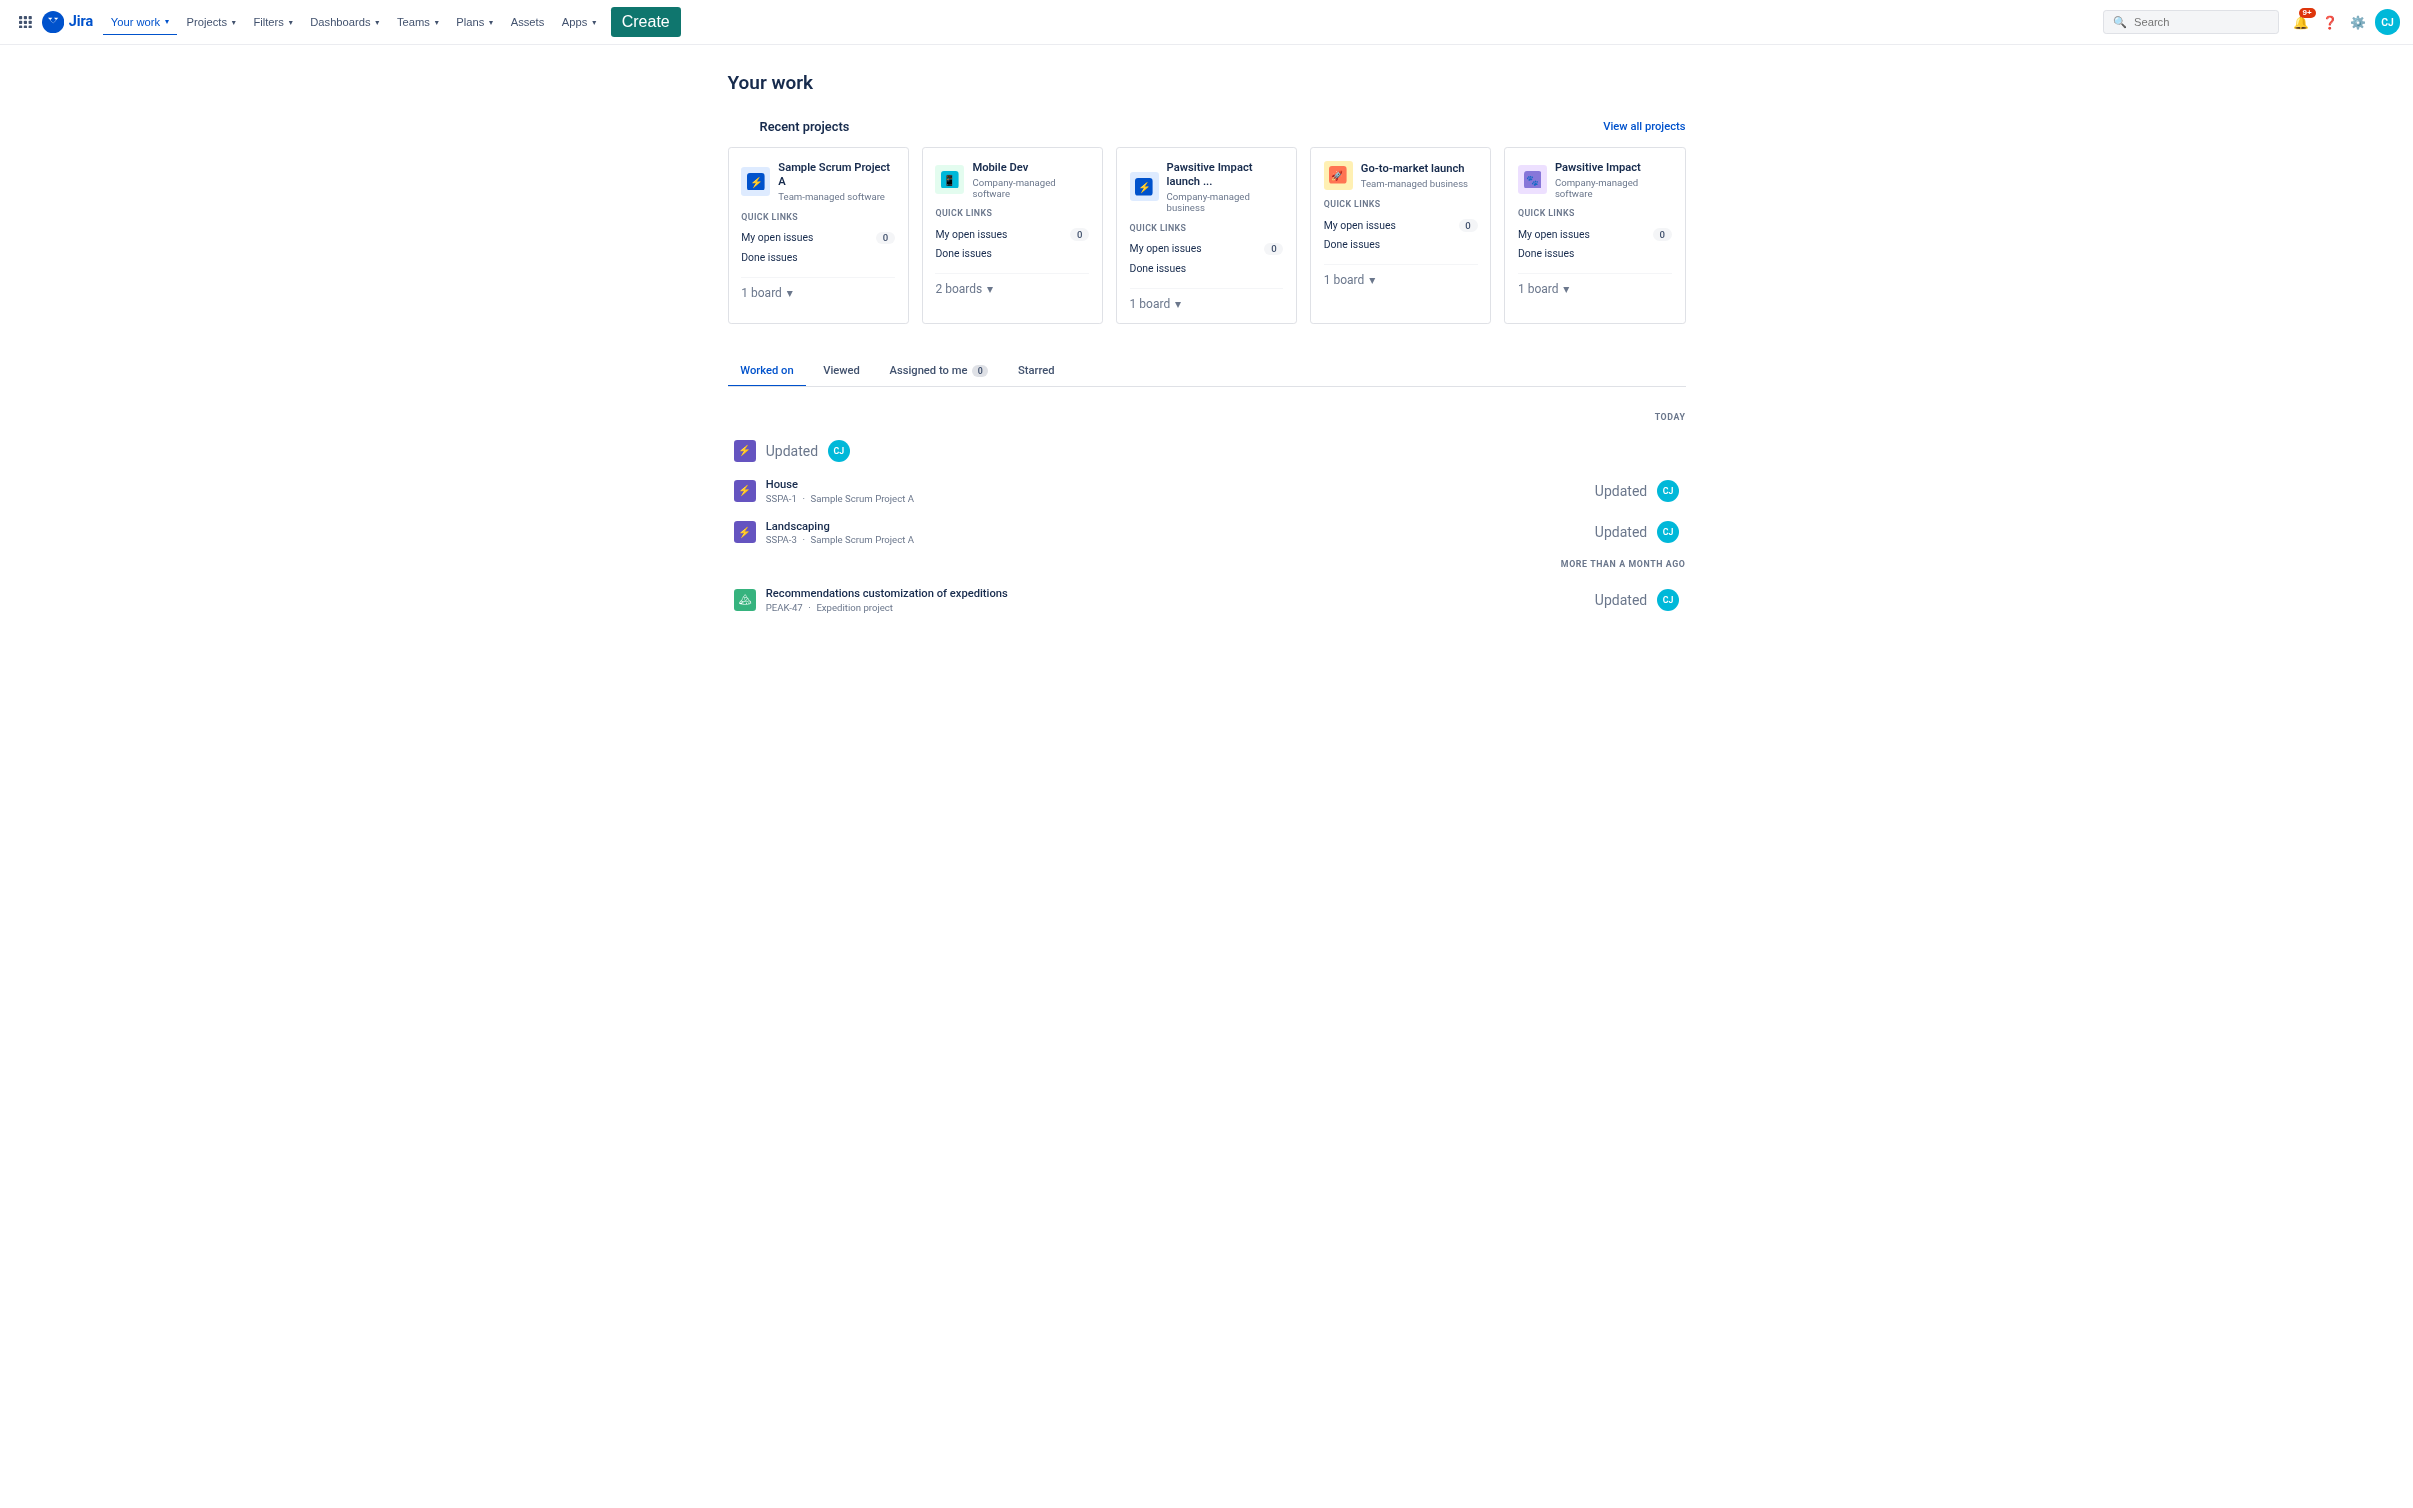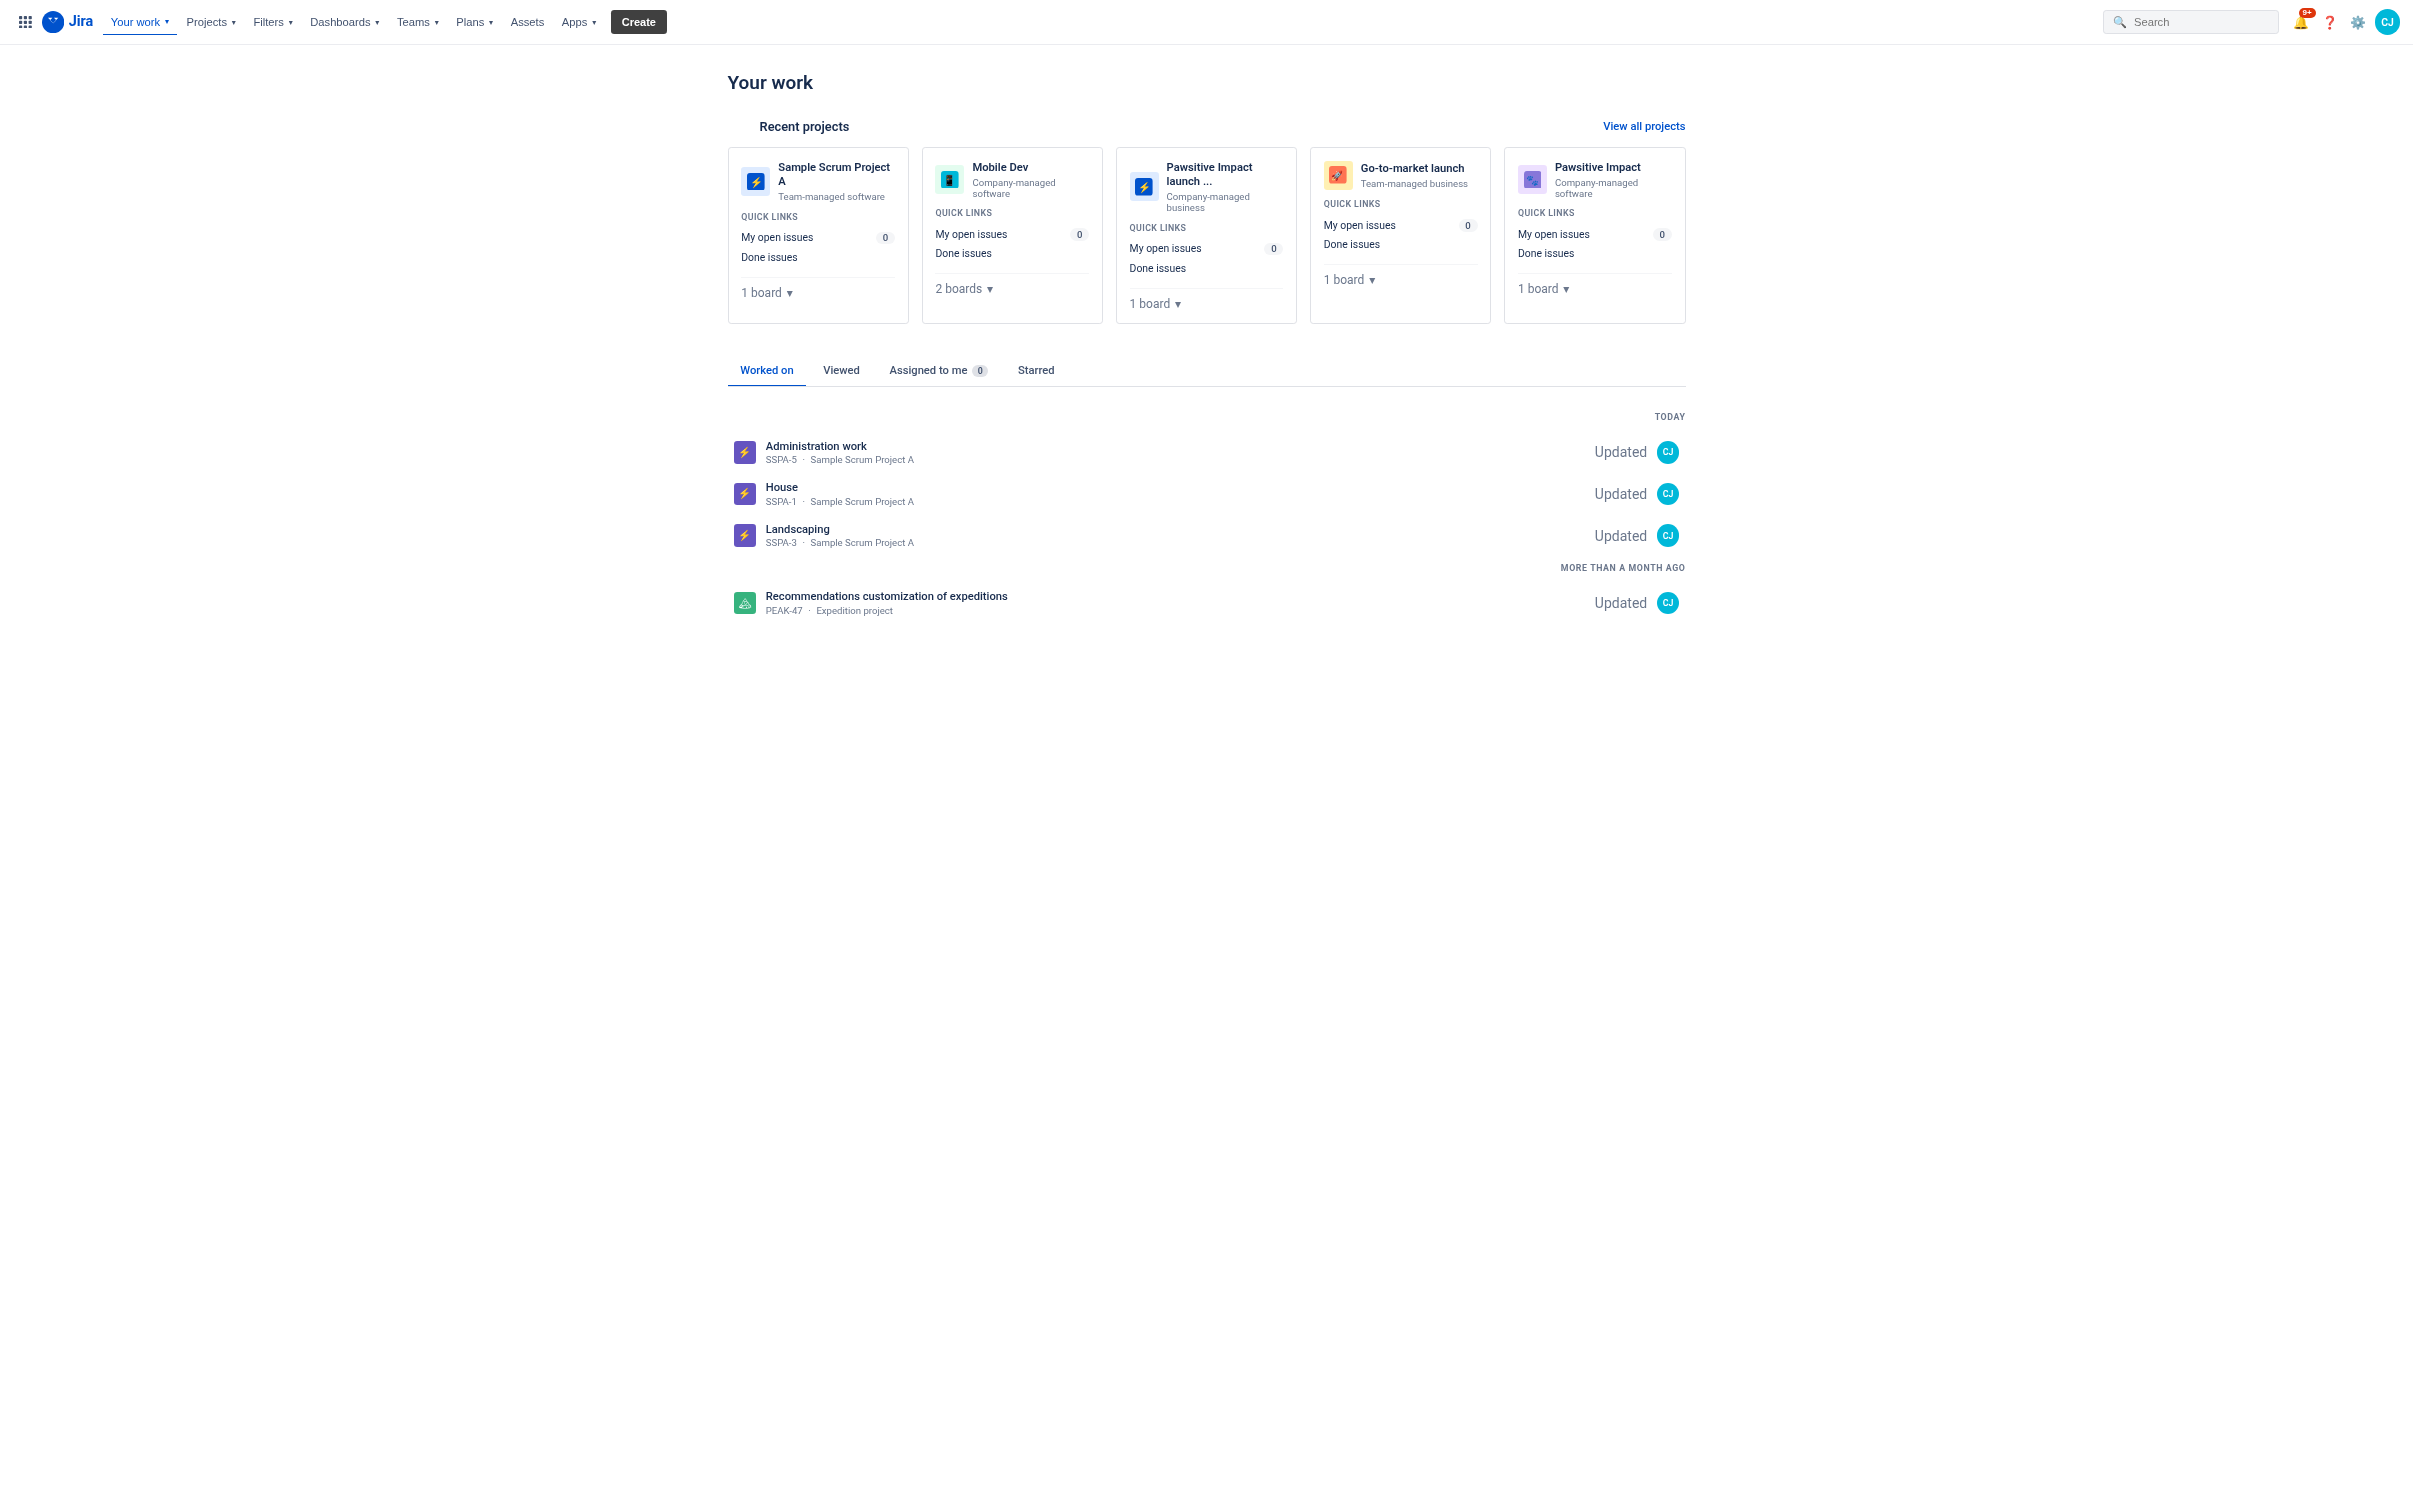"Create" .nav-create-btn { background: #404040 -> #0f766e; font-size: 11px -> 16px; font-weight: 700 -> 400 }
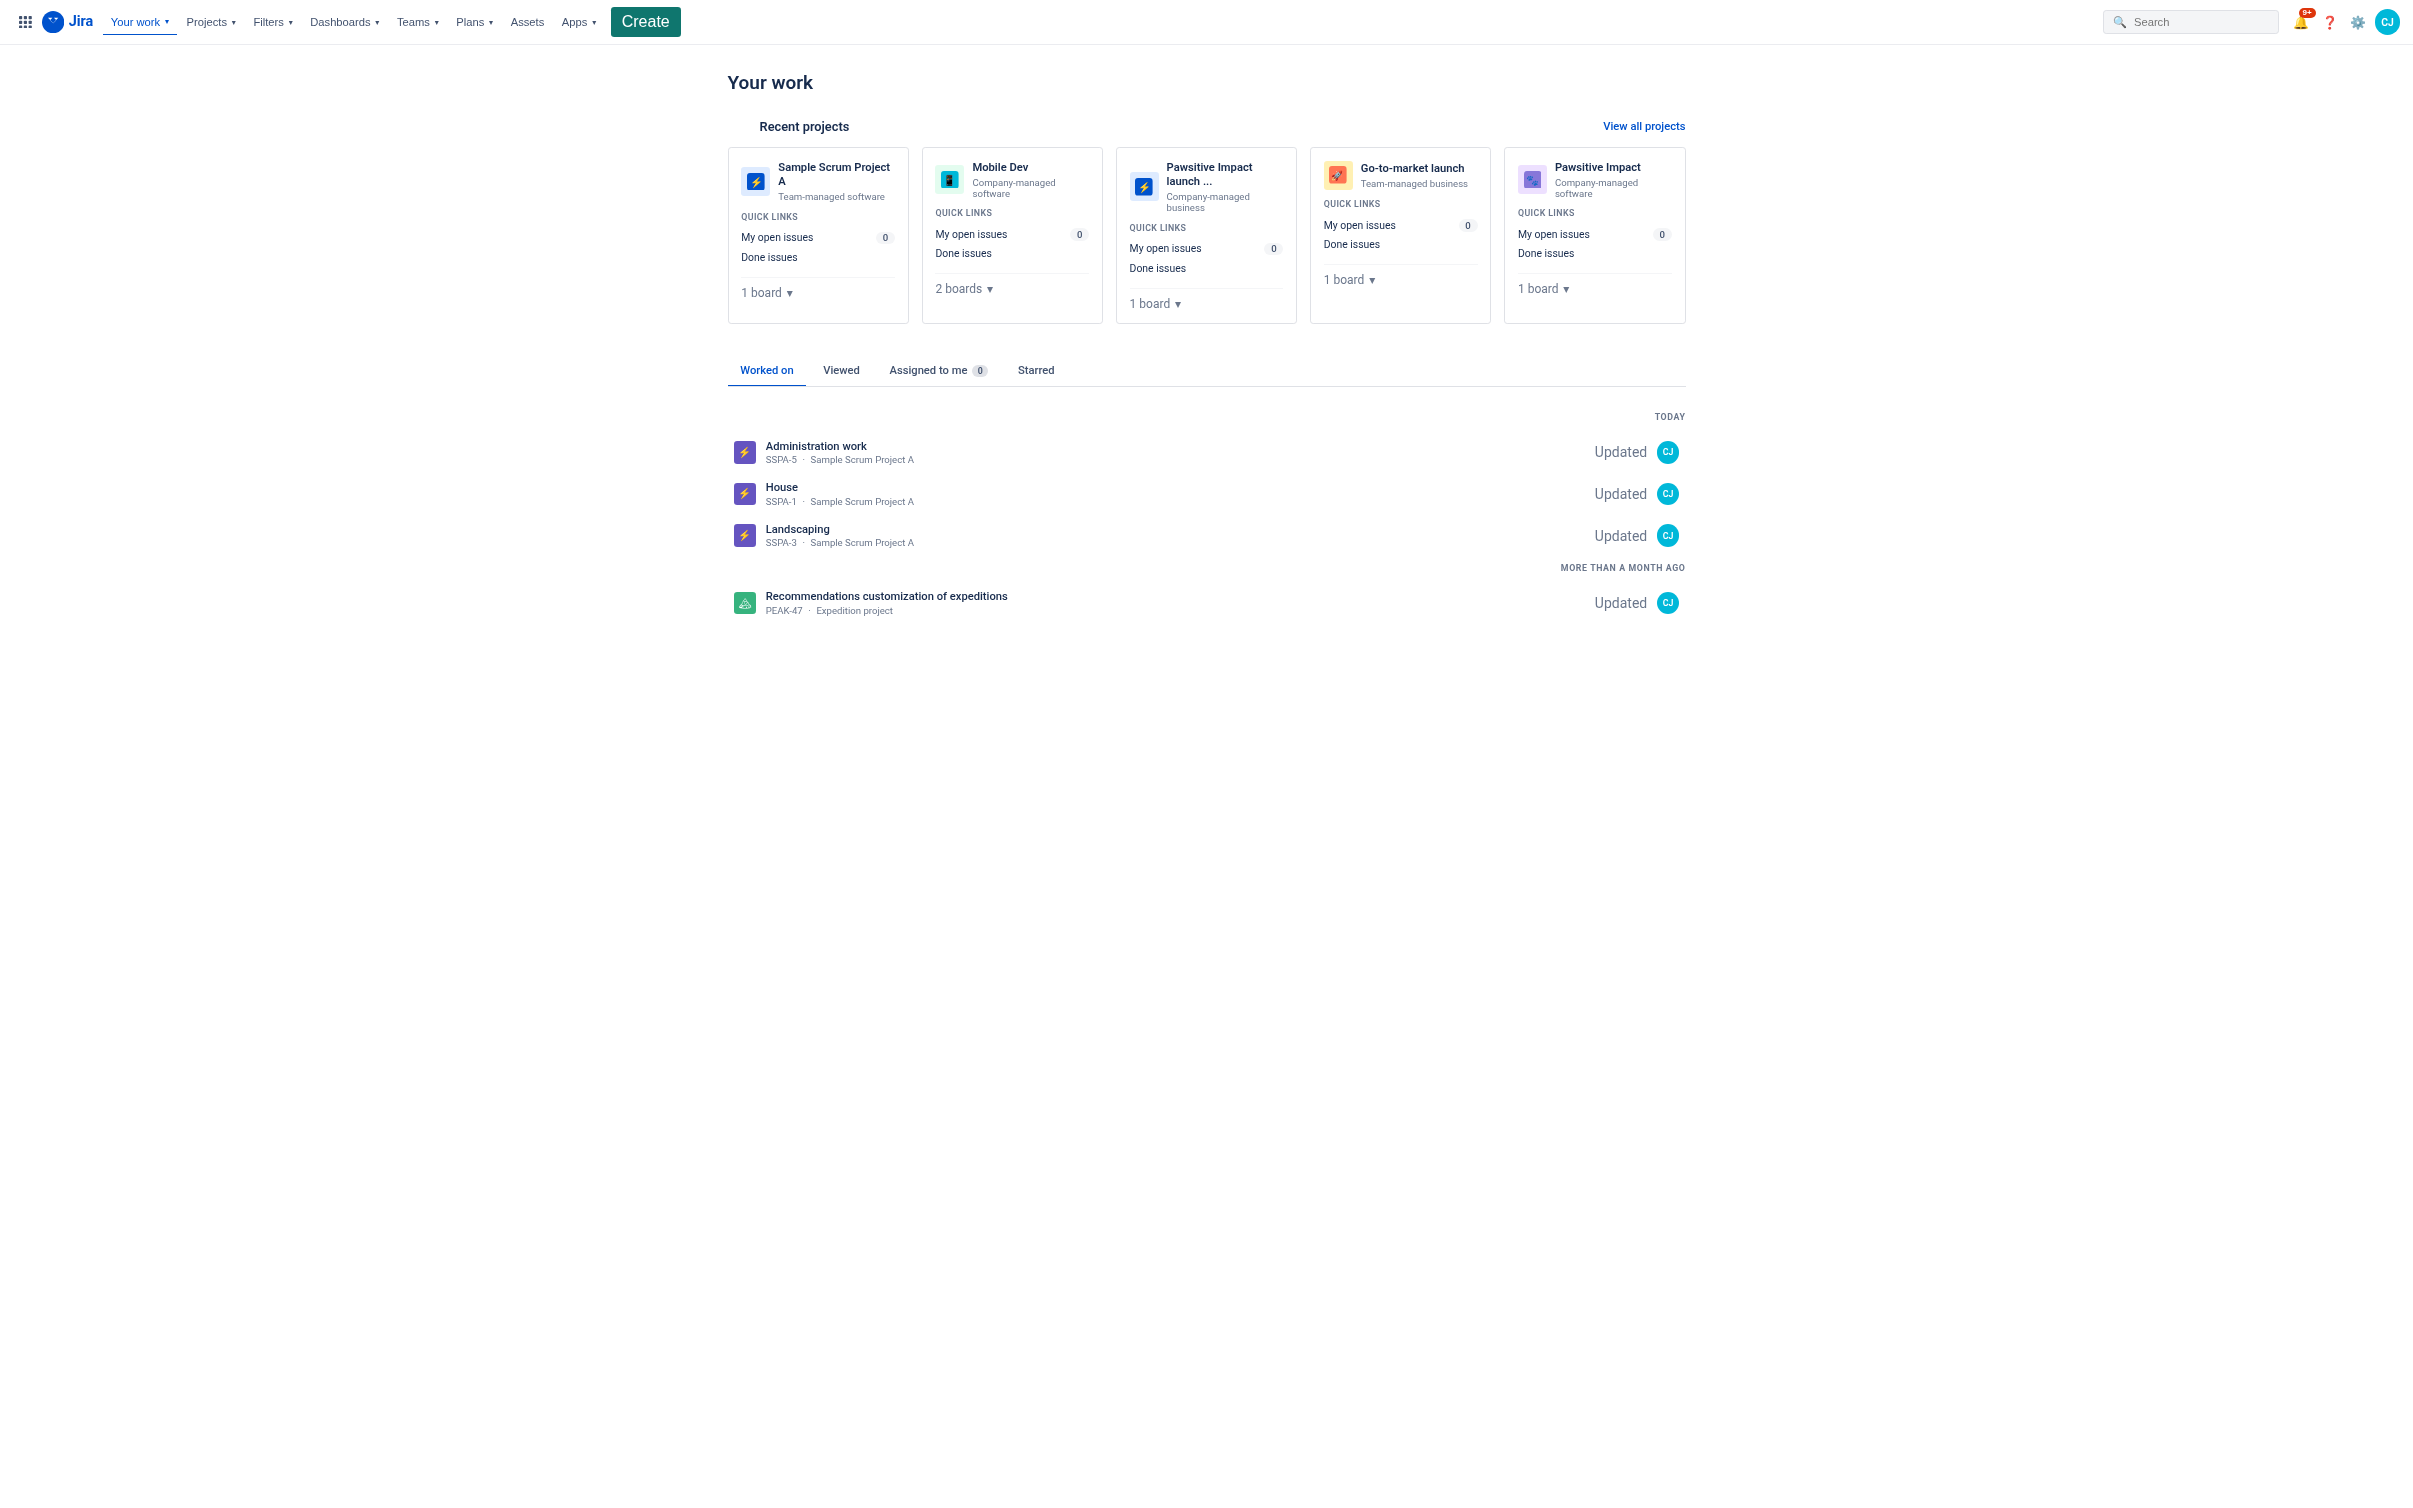"Administration work" div.work-item-info { html: <div> <div>Administration work</div> <div> <span>SSPA-5</span> <span>·</span> <span>Sample Scrum Project A</span> </div> </div> -> none }
